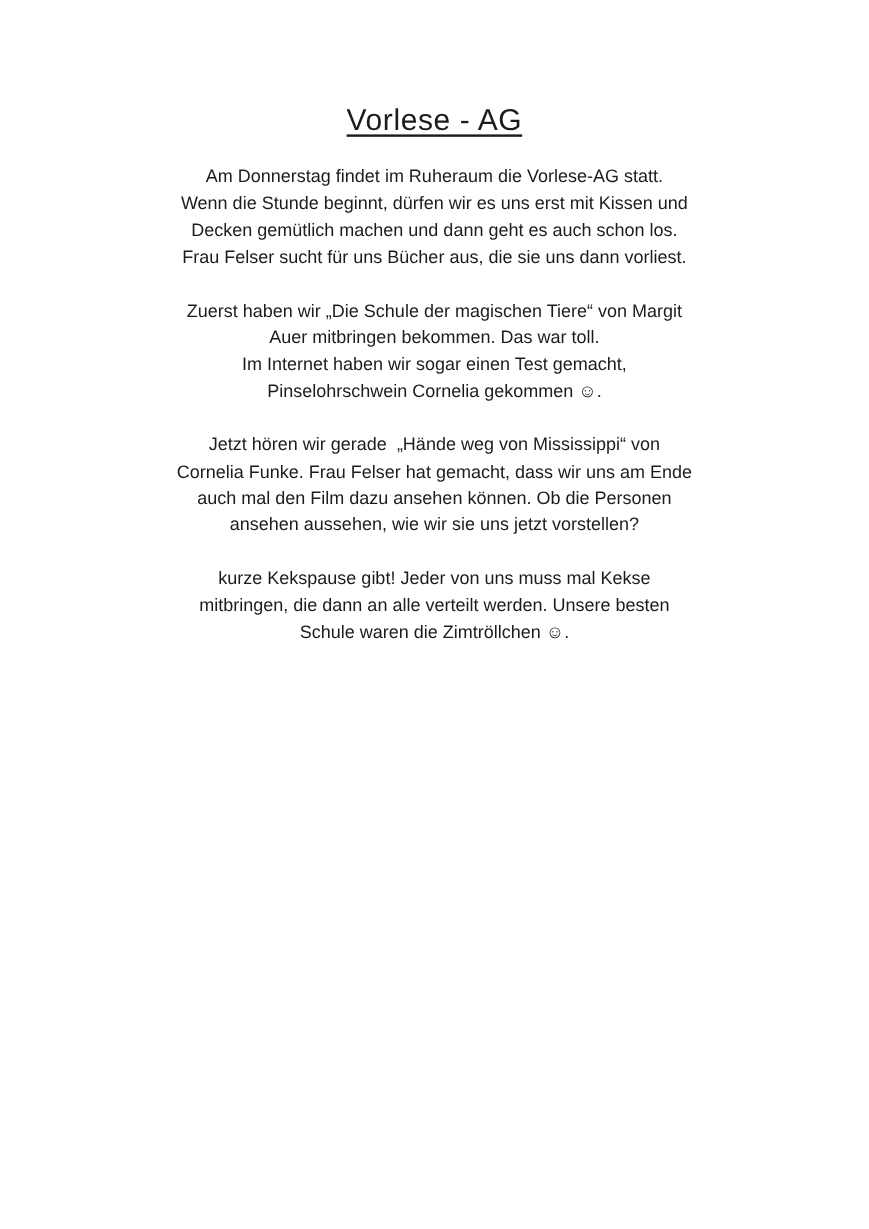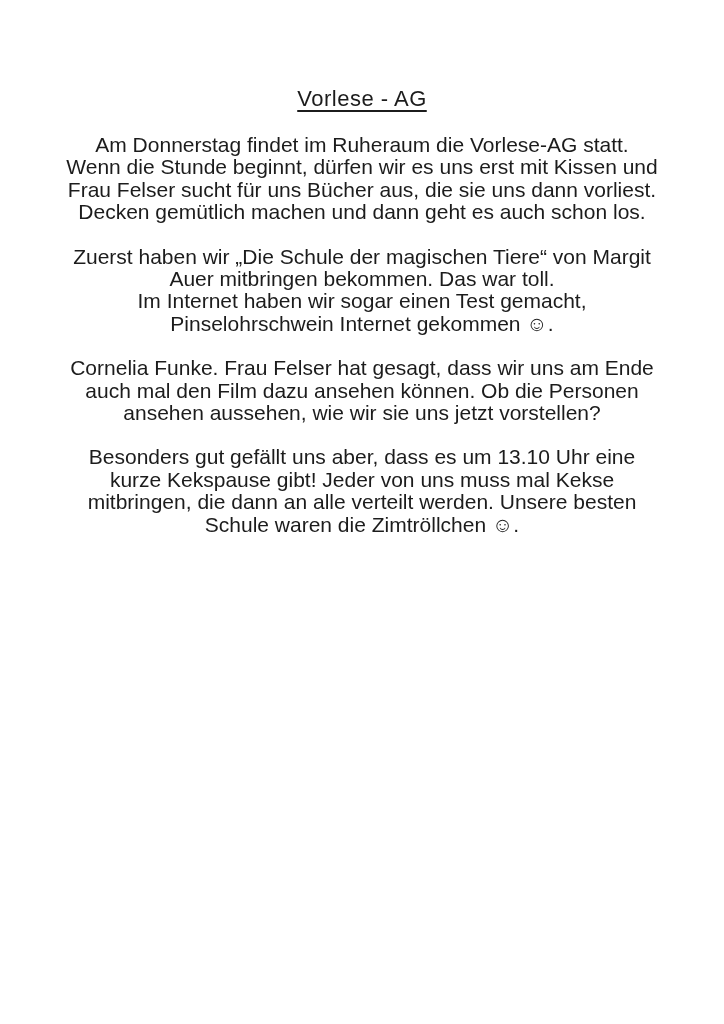"Vorlese - AG" .doc-title { font-size: 22px -> 25px }
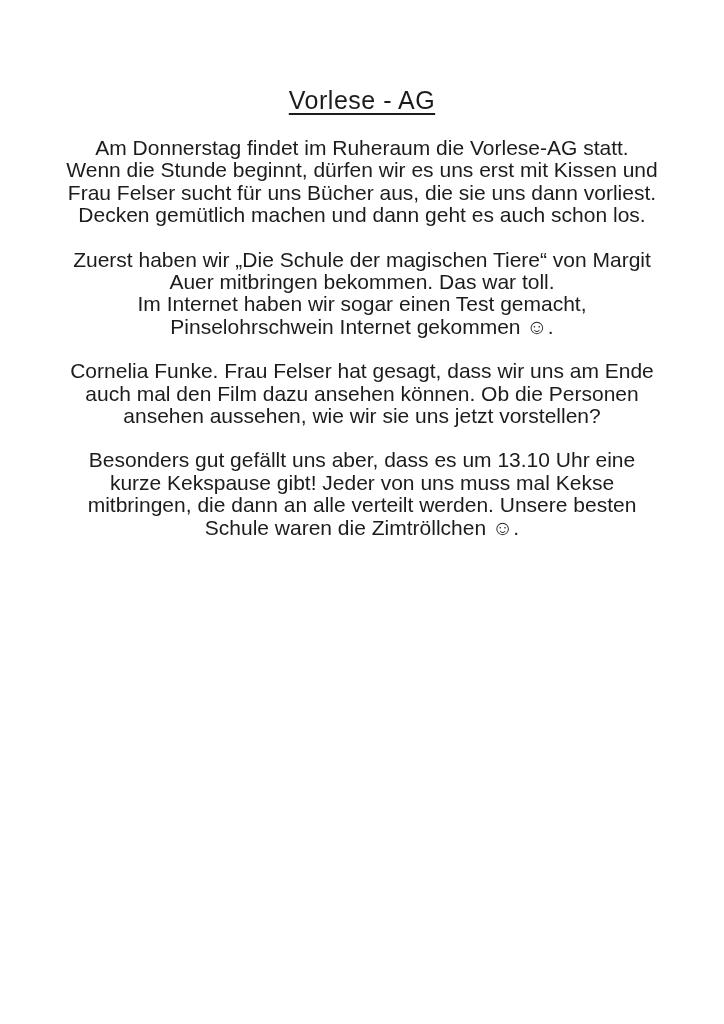"Am Donnerstag findet im Ruheraum" .text-line { font-size: 21px -> 15px }
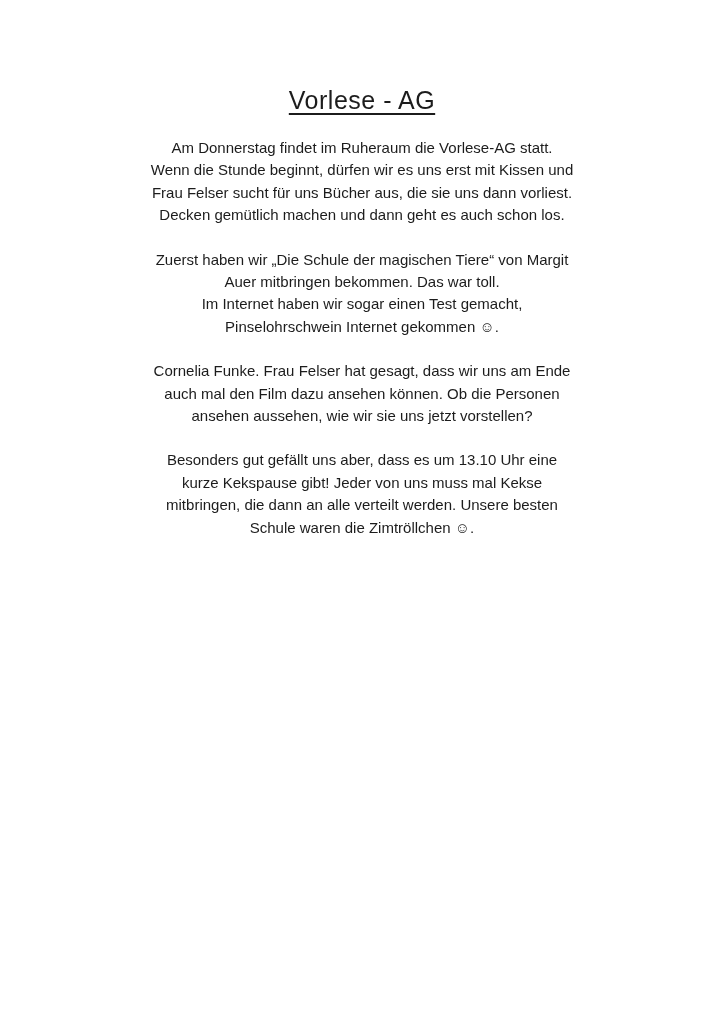"Frau Felser sucht für uns" div.text-line { order: before "Decken gemütlich machen und dann" -> after "Decken gemütlich machen und dann" }
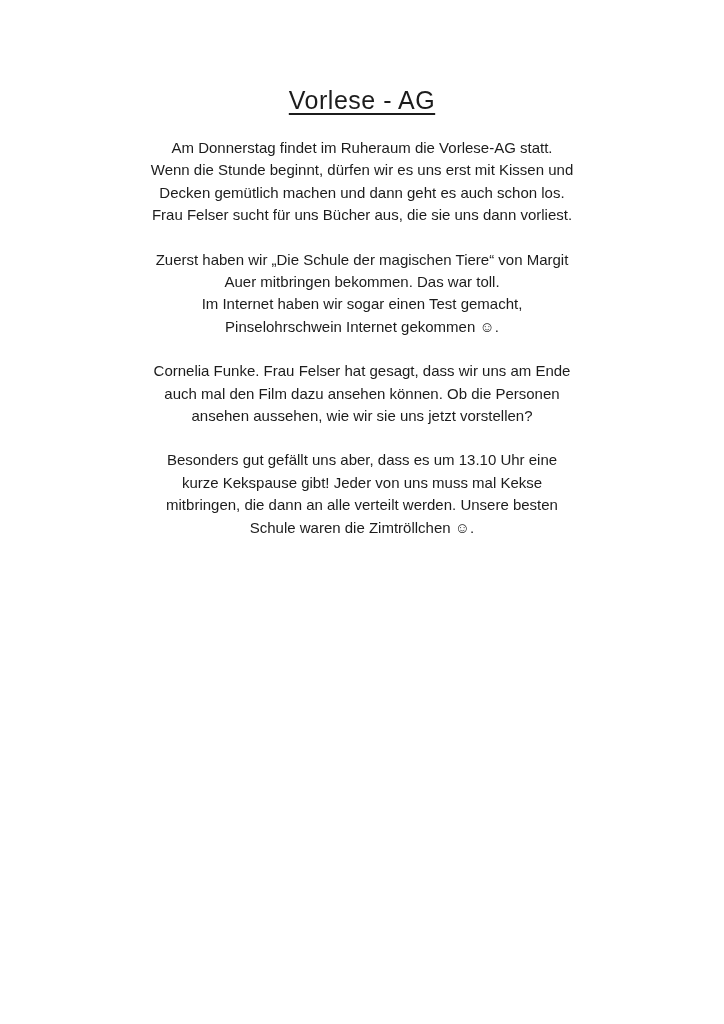"Pinselohrschwein Internet gekommen ☺." div.text-line { text: Internet -> Cornelia }
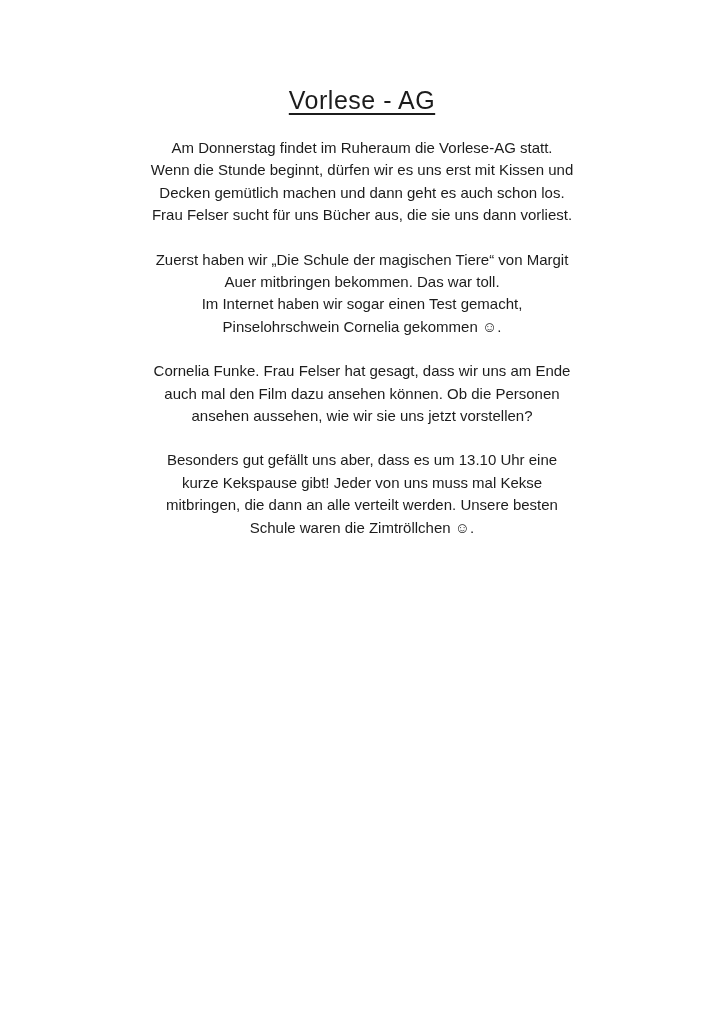"Jetzt hören wir gerade „Hände" div.text-line { html: none -> <div>Jetzt hören wir gerade „Hände weg von Mississippi“ von</div> }
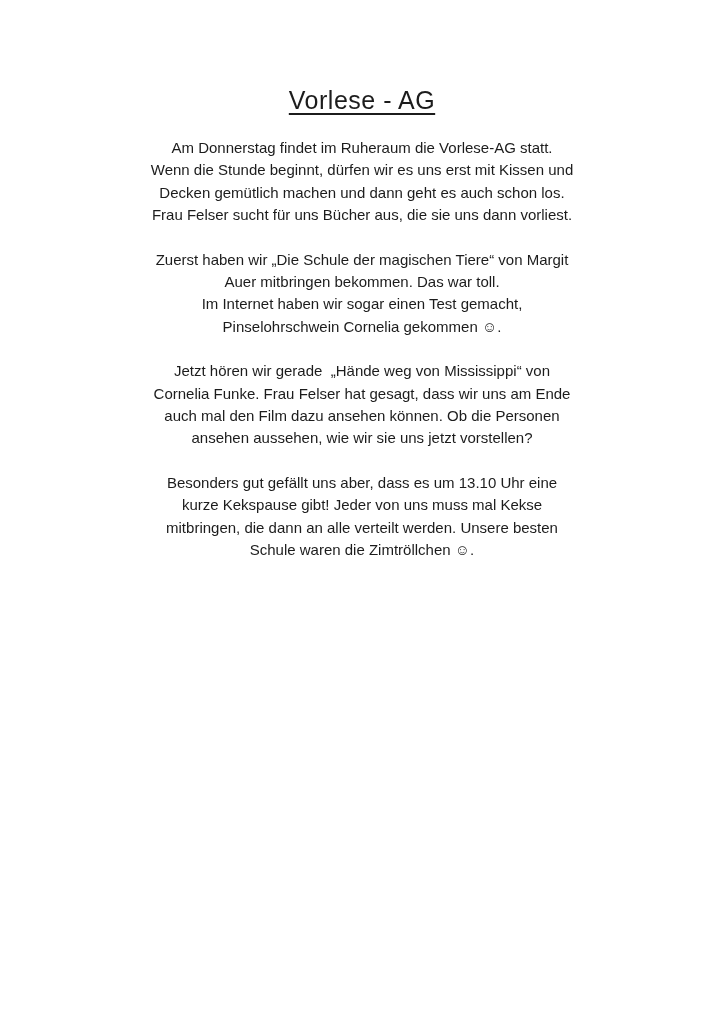"Cornelia Funke. Frau Felser hat" div.text-line { text: gesagt -> gemacht }
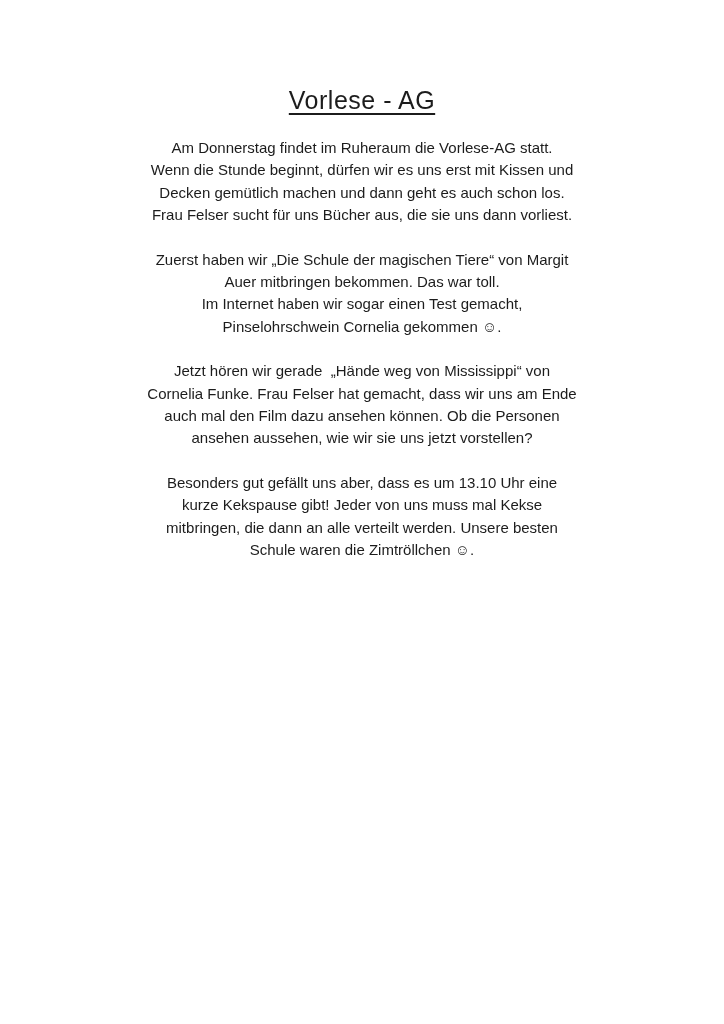"Besonders gut gefällt uns aber," div.text-line { html: <div>Besonders gut gefällt uns aber, dass es um 13.10 Uhr eine</div> -> none }
